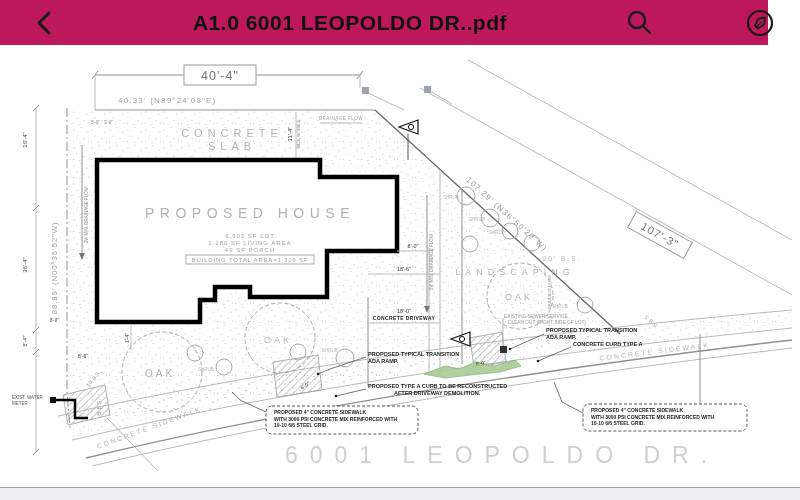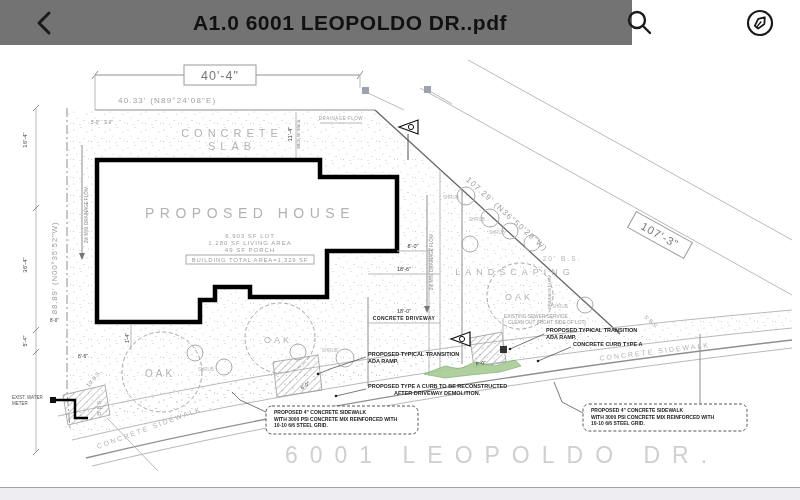"A1.0 6001 LEOPOLDO DR..pdf" .topbar { background: #737373 -> #be185d; width: 632px -> 768px }
